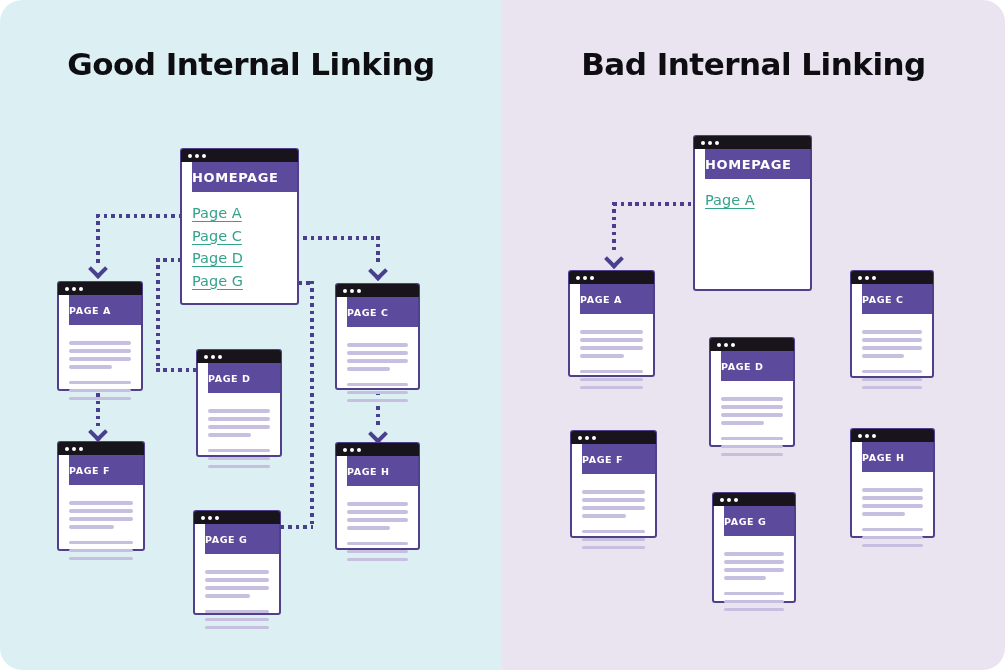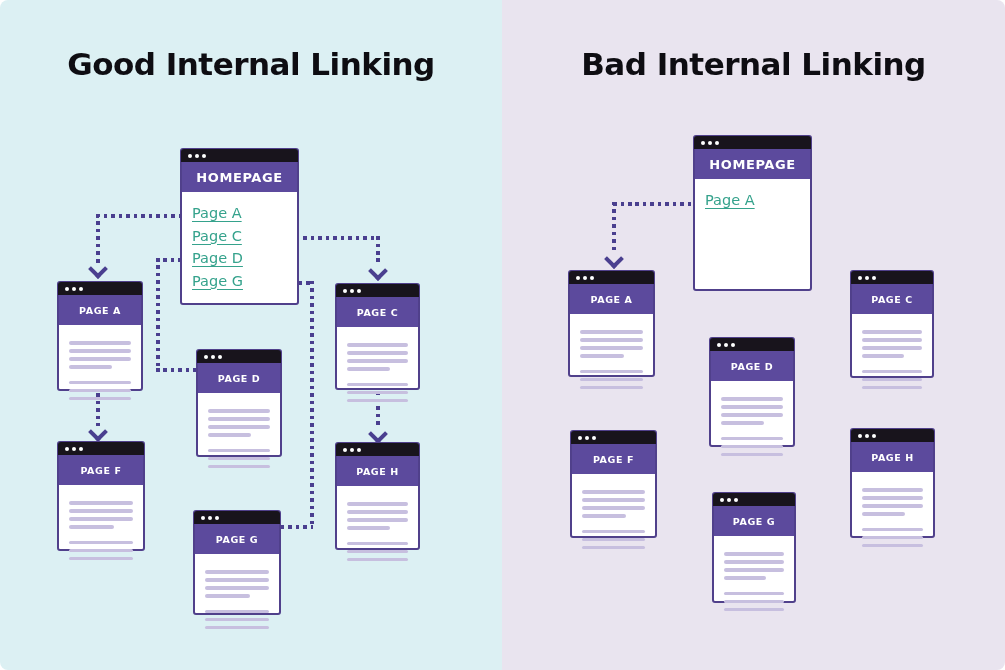"Good Internal Linking" .canvas { border-radius: 8px -> 22px }
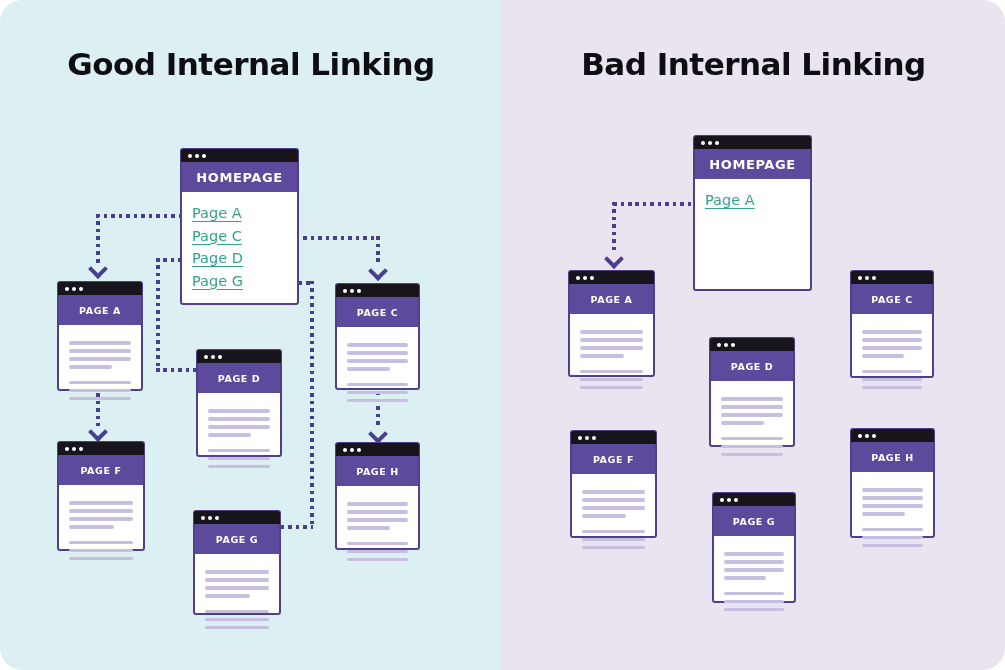"HOMEPAGE" .chead { justify-content: center -> none; margin-left: none -> 10px }
